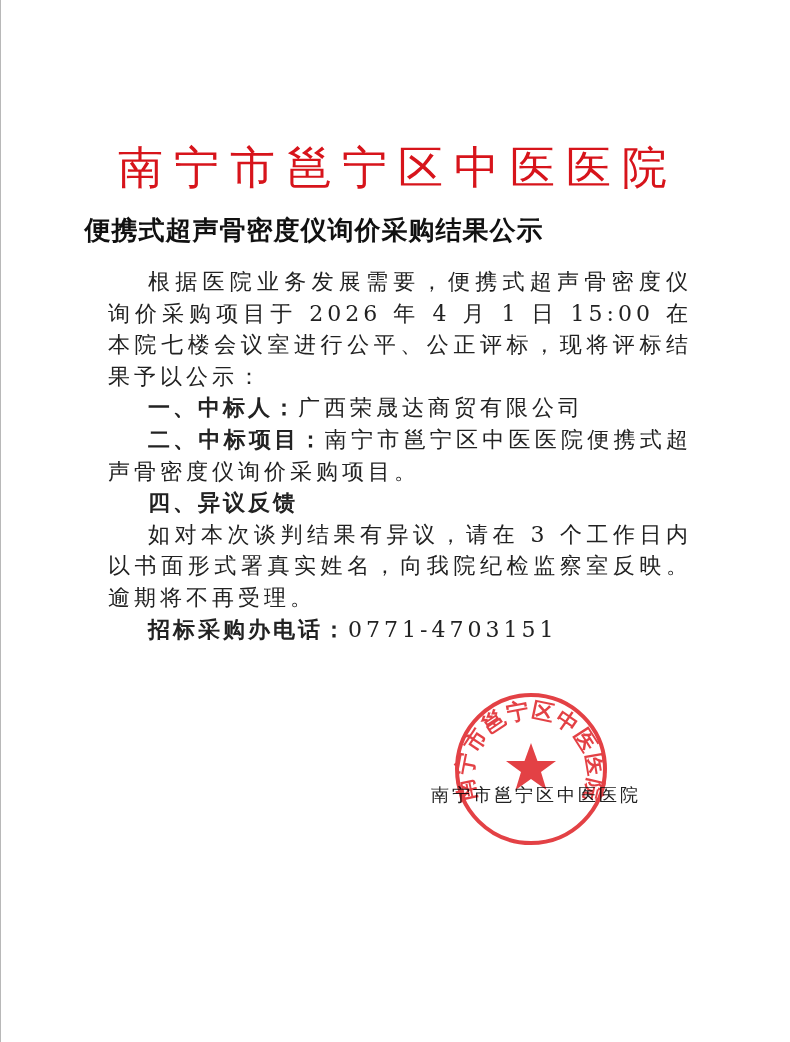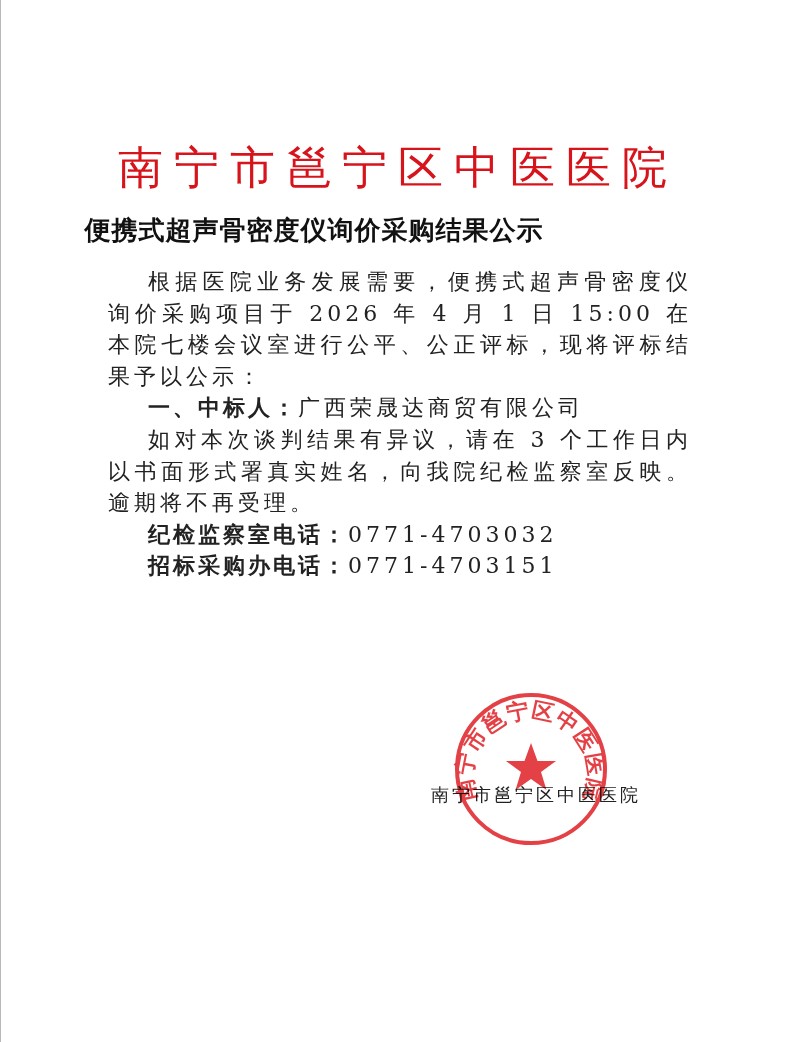"二、中标项目：南宁市邕宁区中医医院便携式超声骨密度仪询价采购项目。" p.para { html: none -> <p> <span>二、中标项目：</span><span>南宁市邕宁区中医医院便携式超声骨密度仪询价采购项目。</span> </p> }
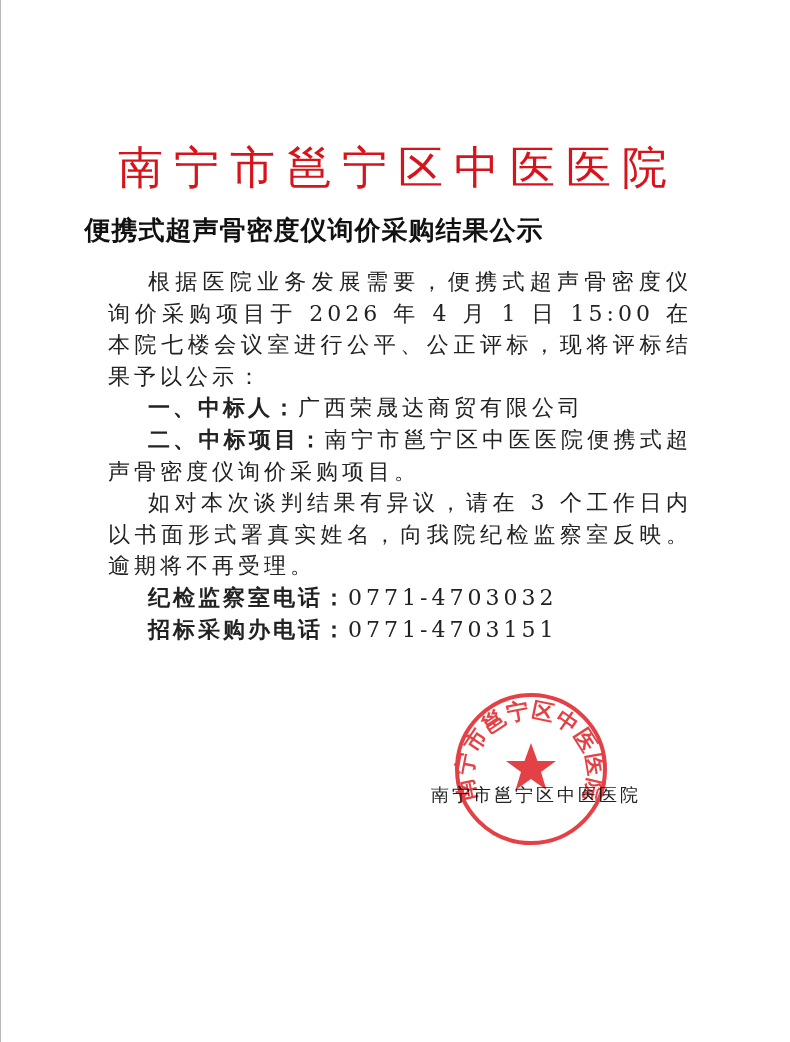"四、异议反馈" p.para { html: none -> <p> <span>四、异议反馈</span> </p> }
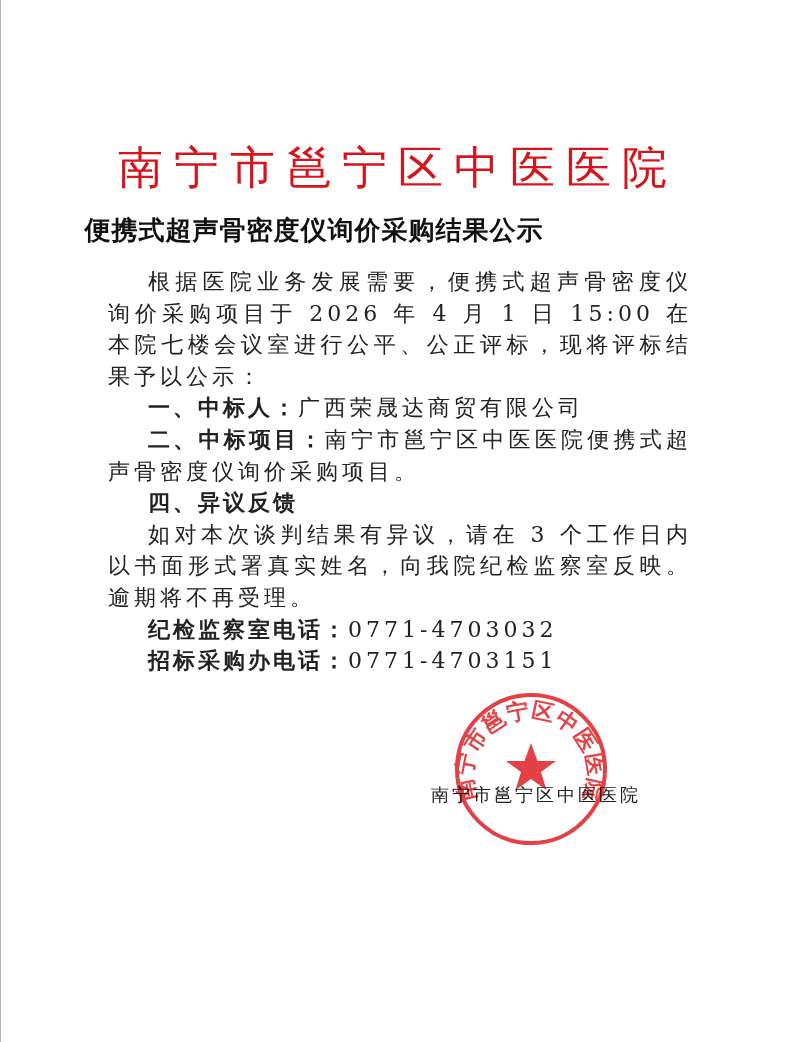"纪检监察室电话：0771-4703032" p.para { html: <p> <span>纪检监察室电话：</span><span>0771-4703032</span> </p> -> none }
